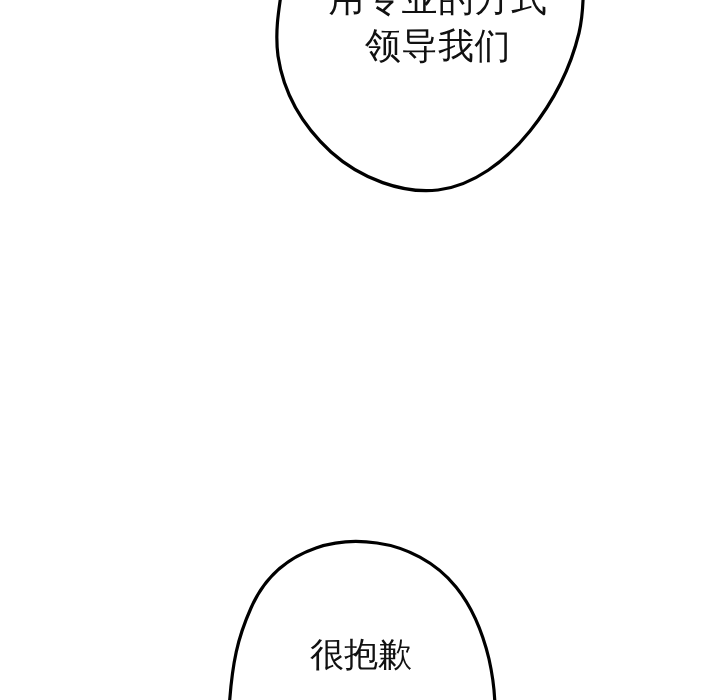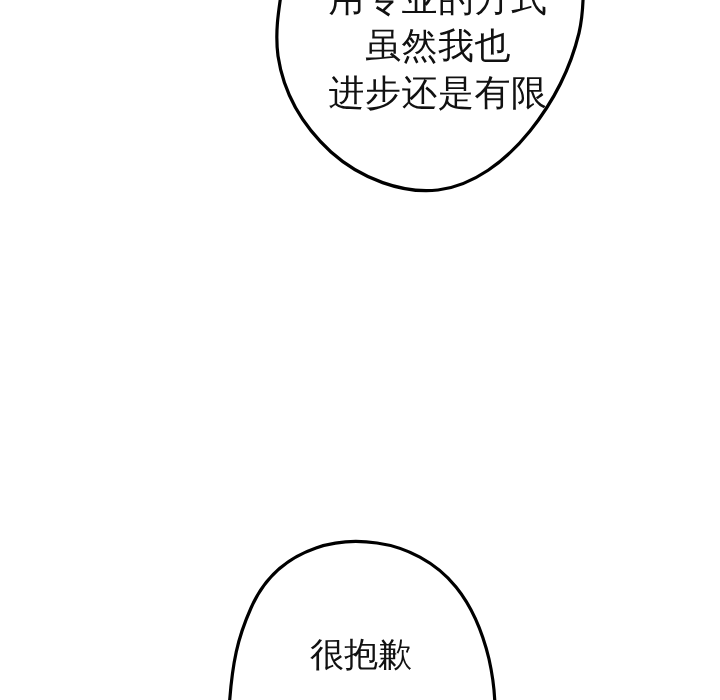"虽然我也" span.line { text: 虽然我也 -> 领导我们 }
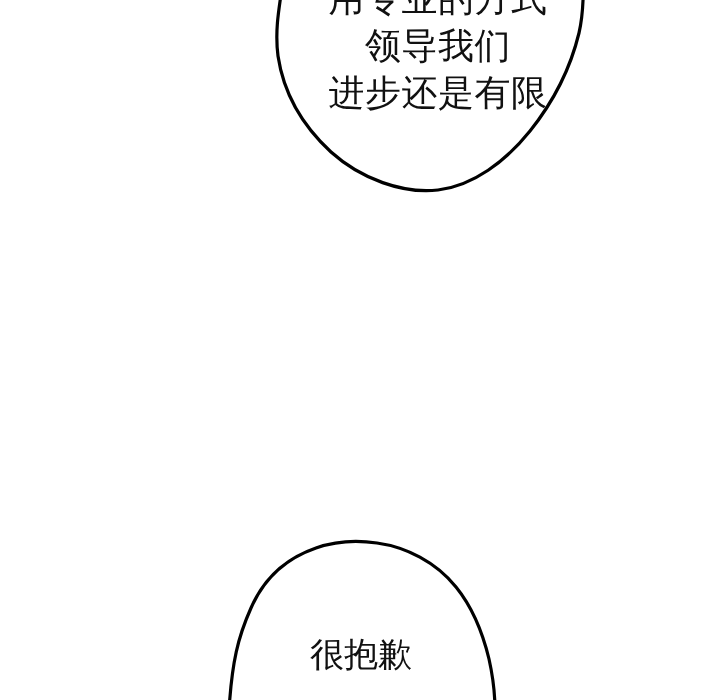"进步还是有限" span.line { html: <span>进步还是有限</span> -> none }
